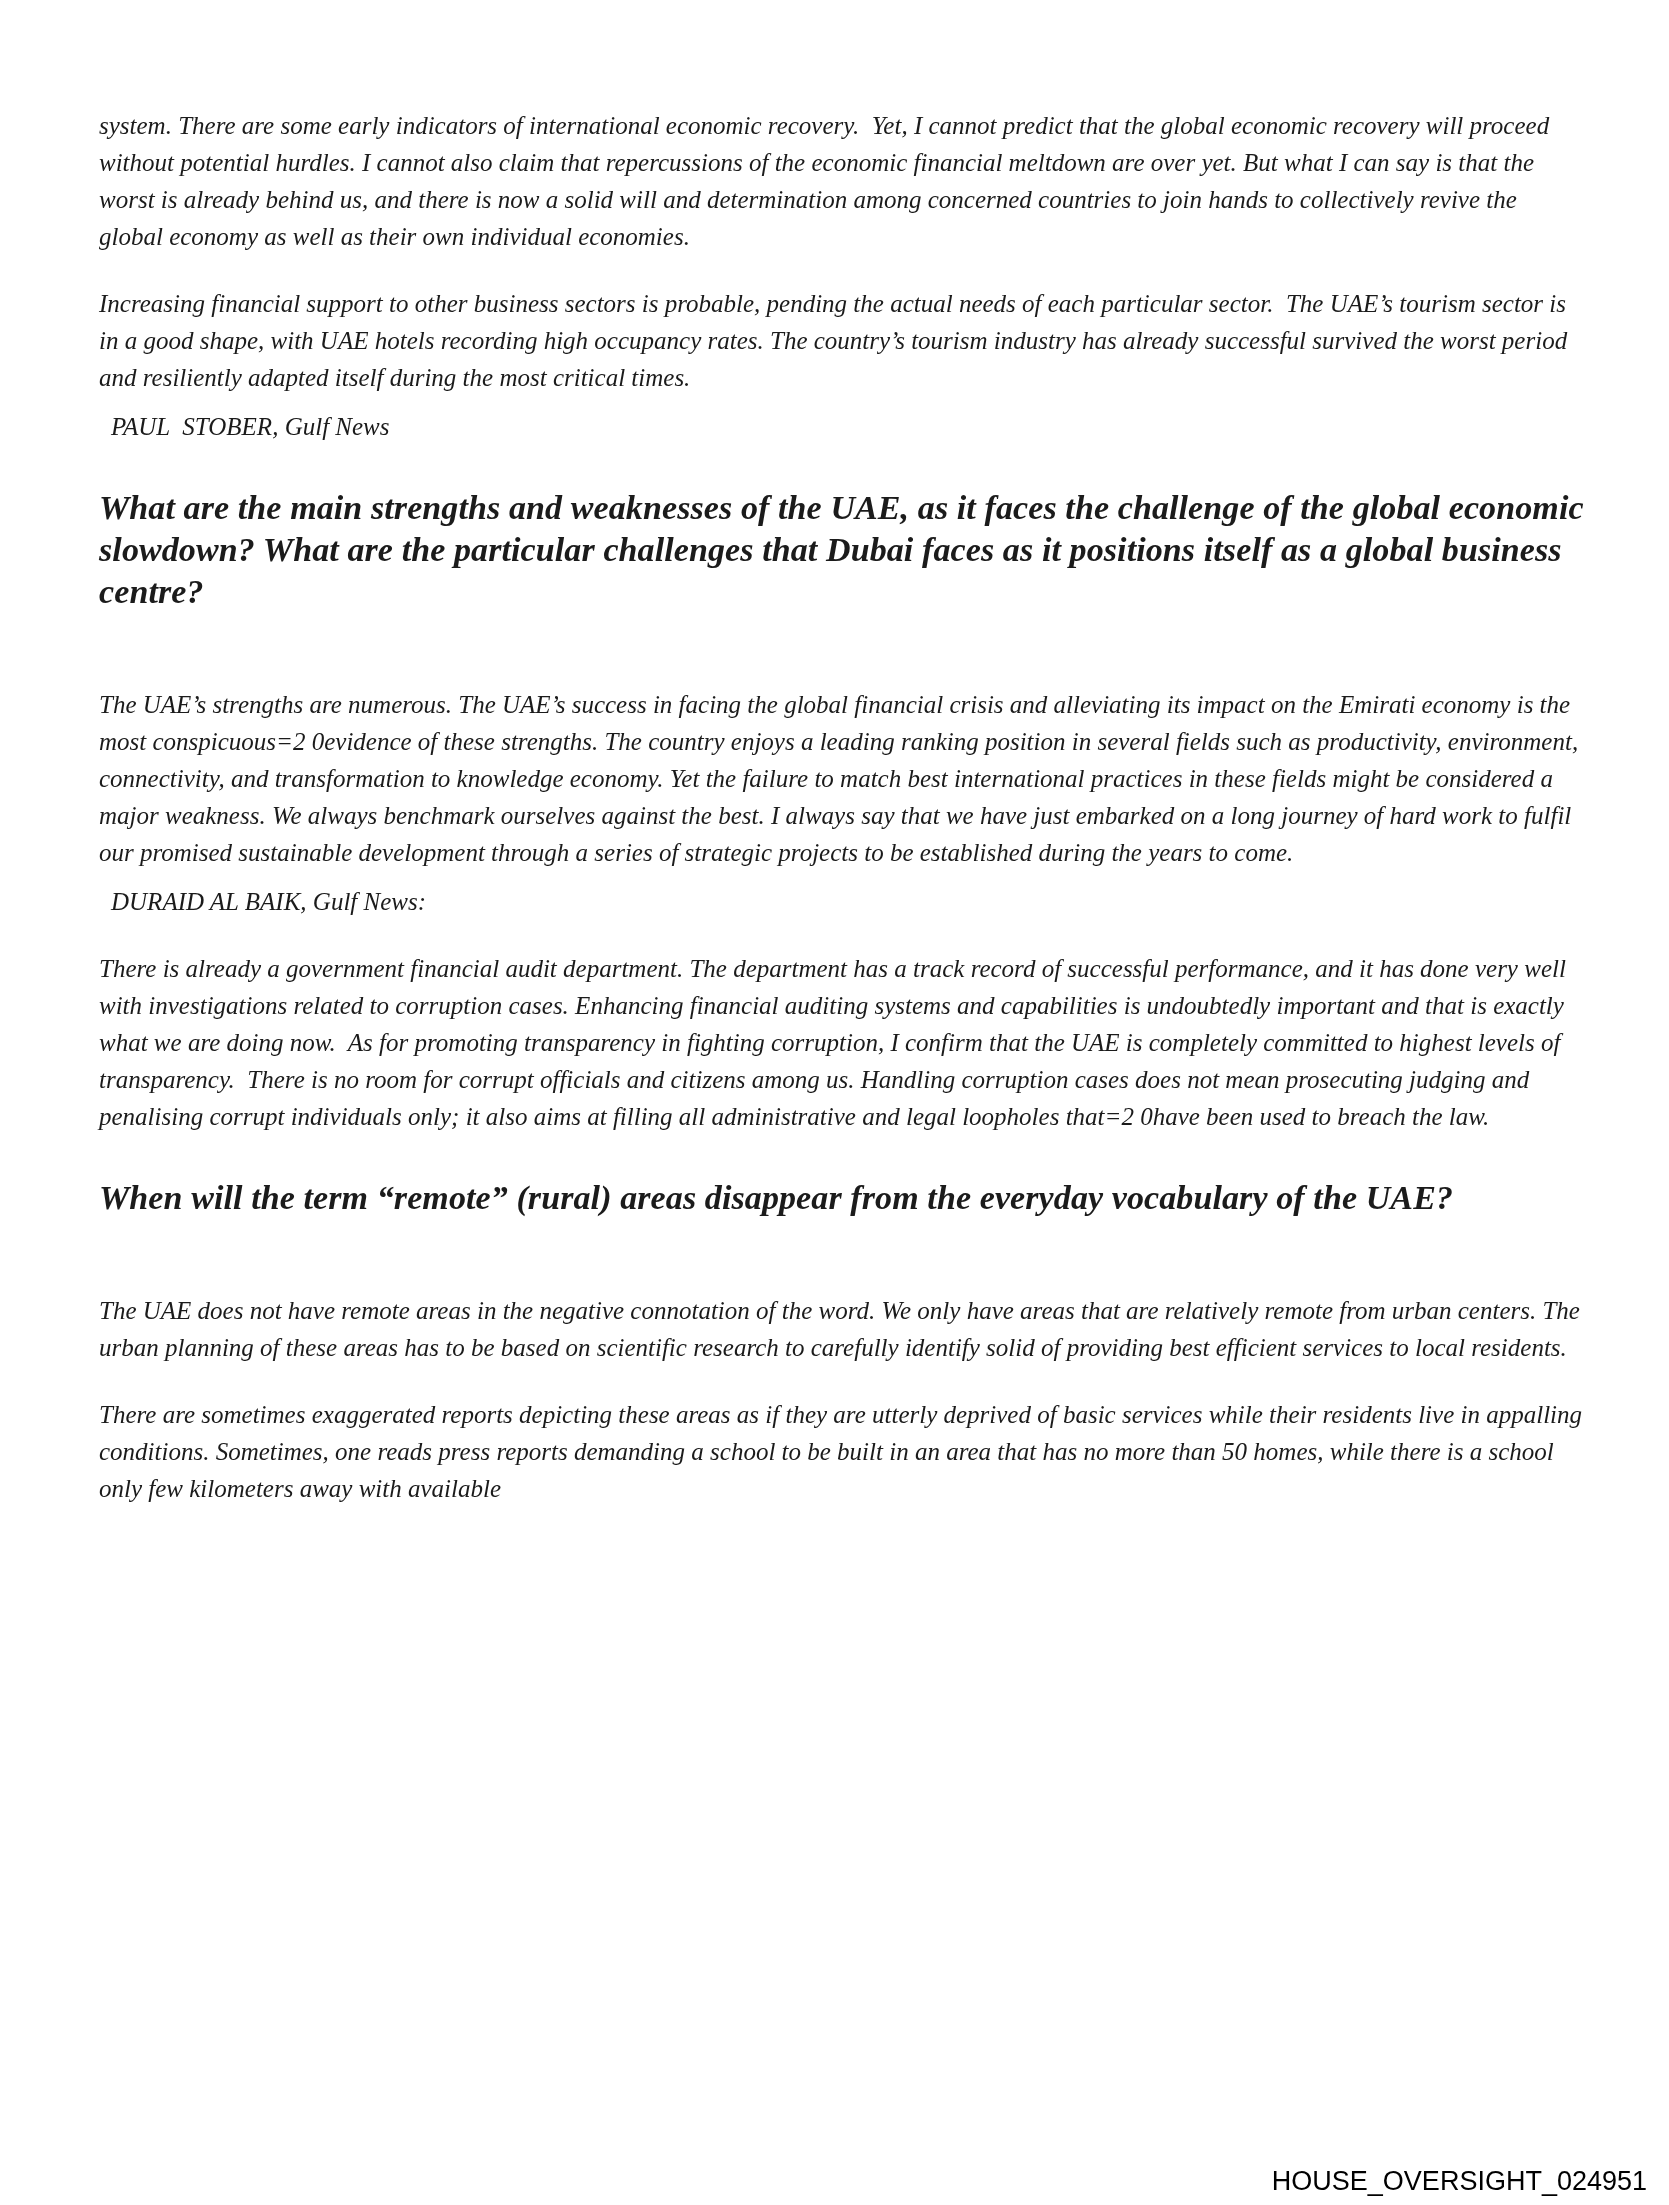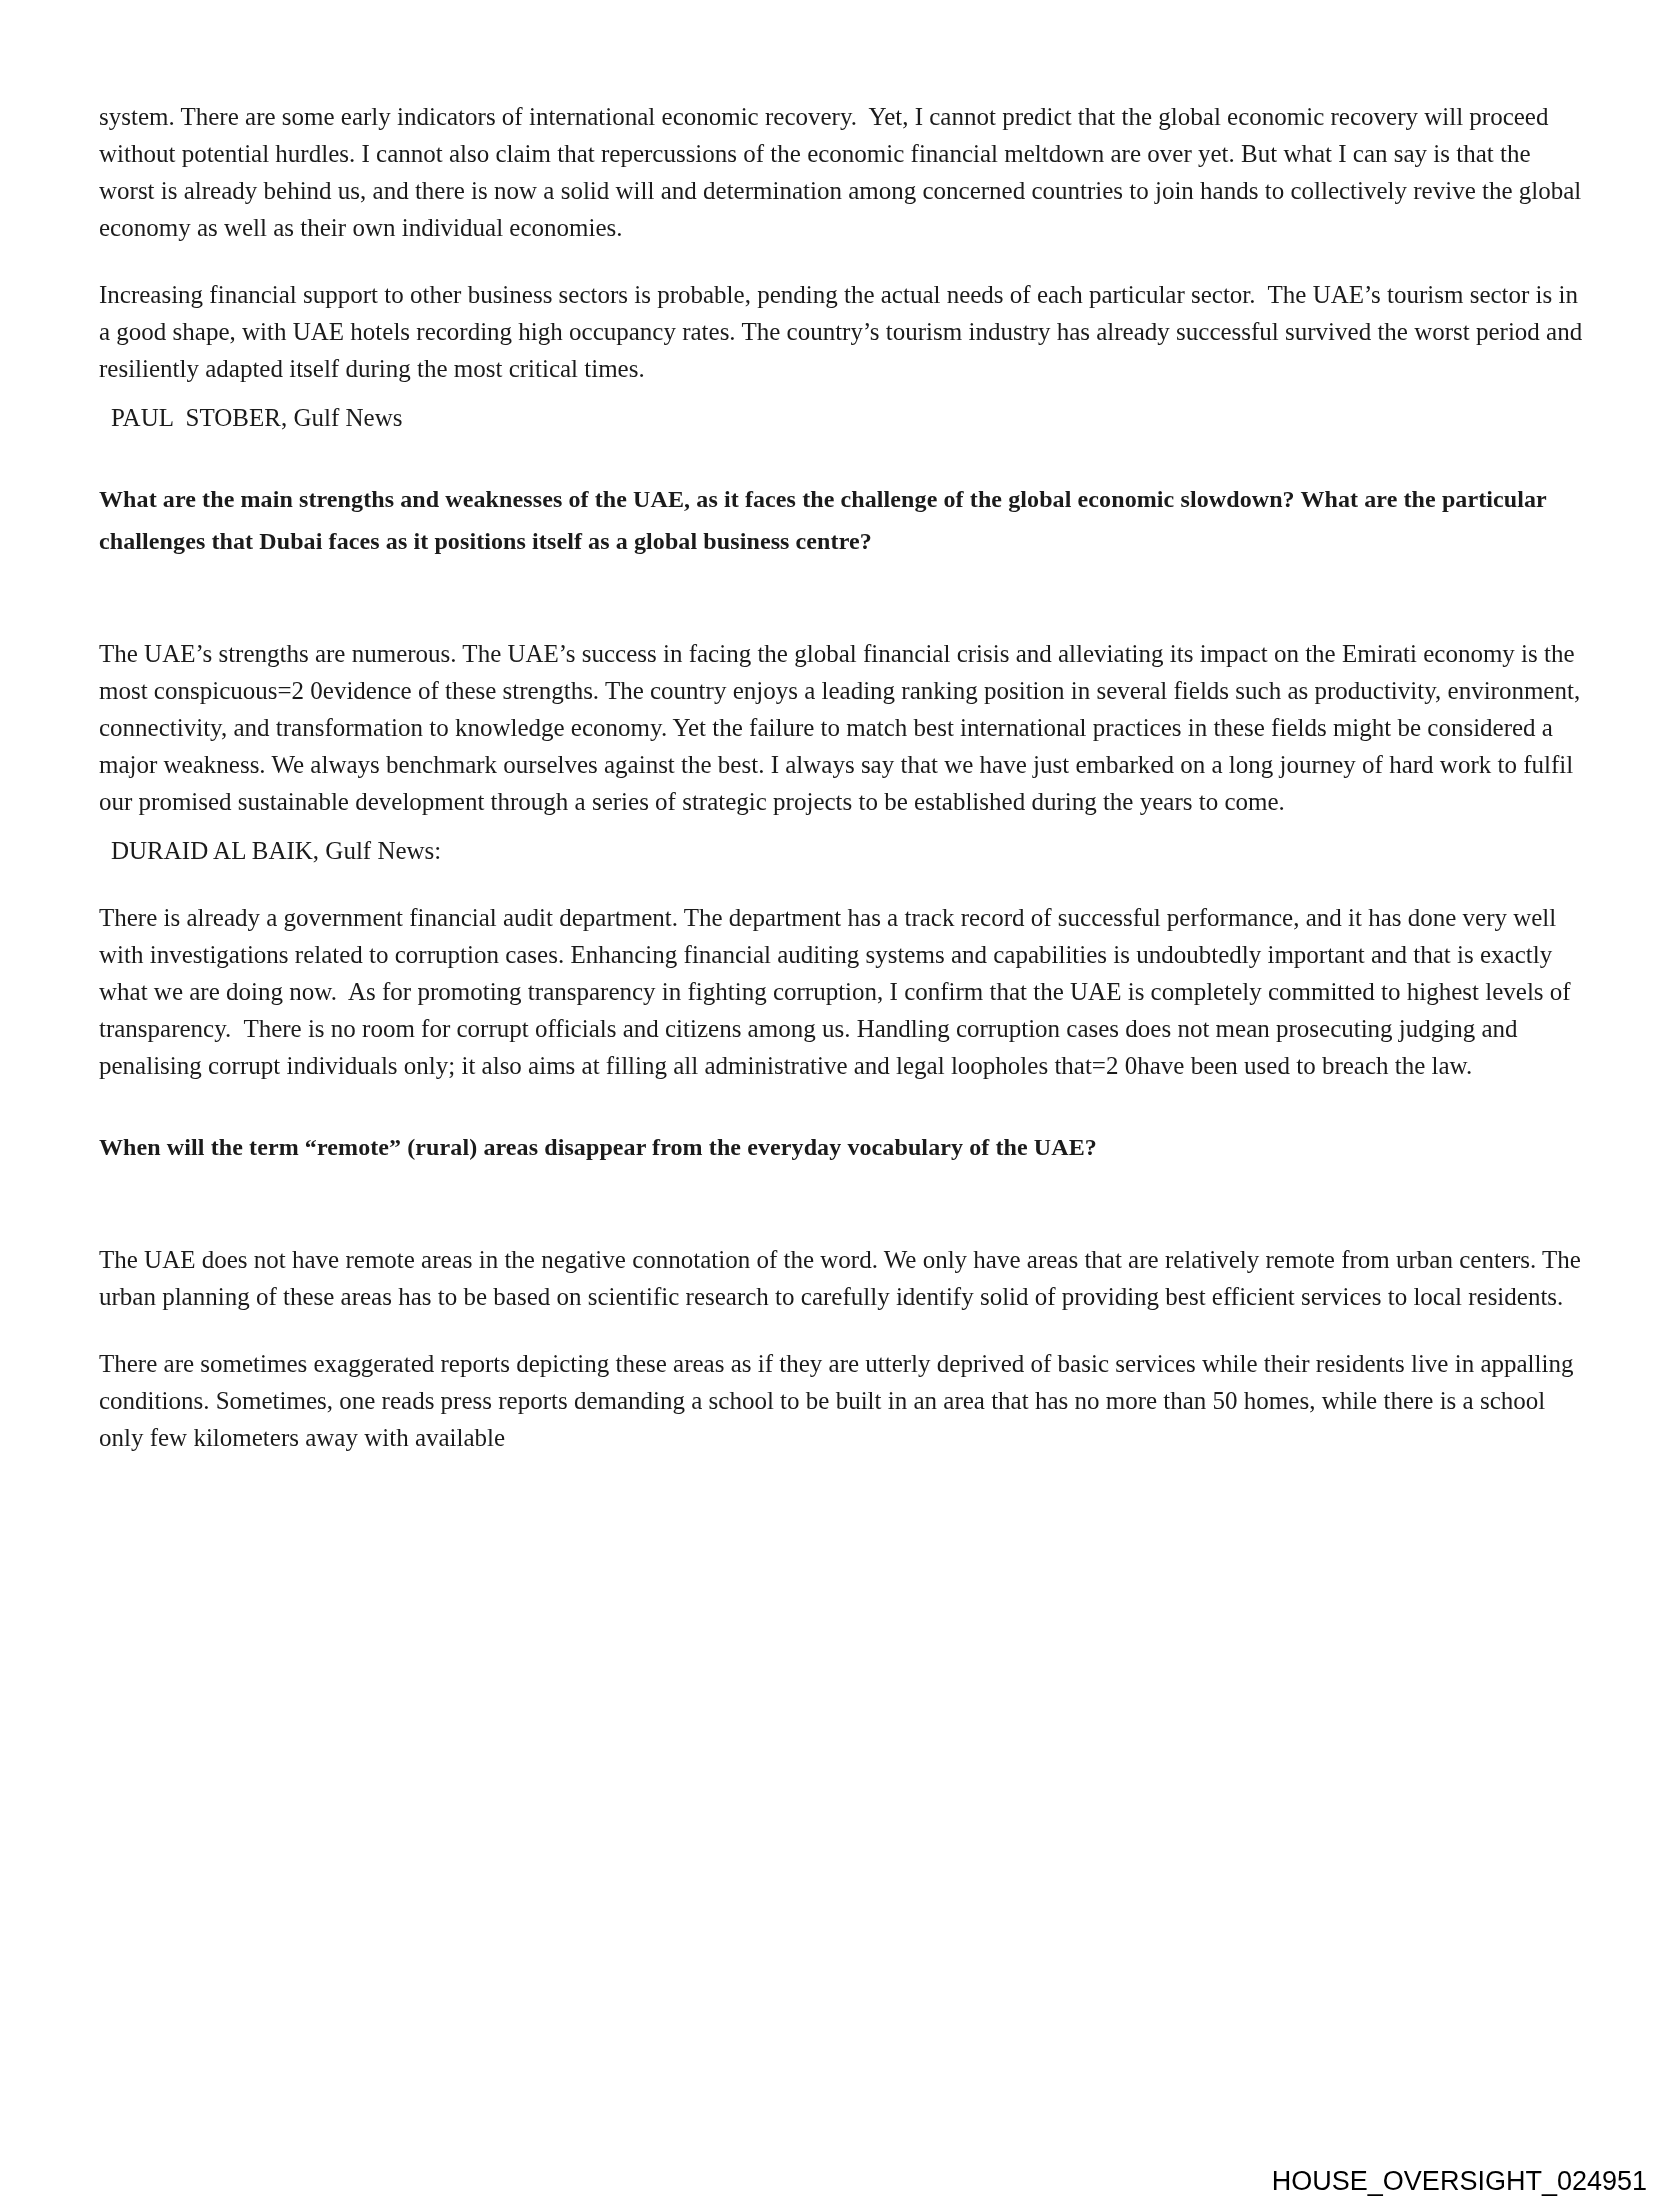"system. There are some early" .content { font-style: none -> italic; top: 98px -> 107px }
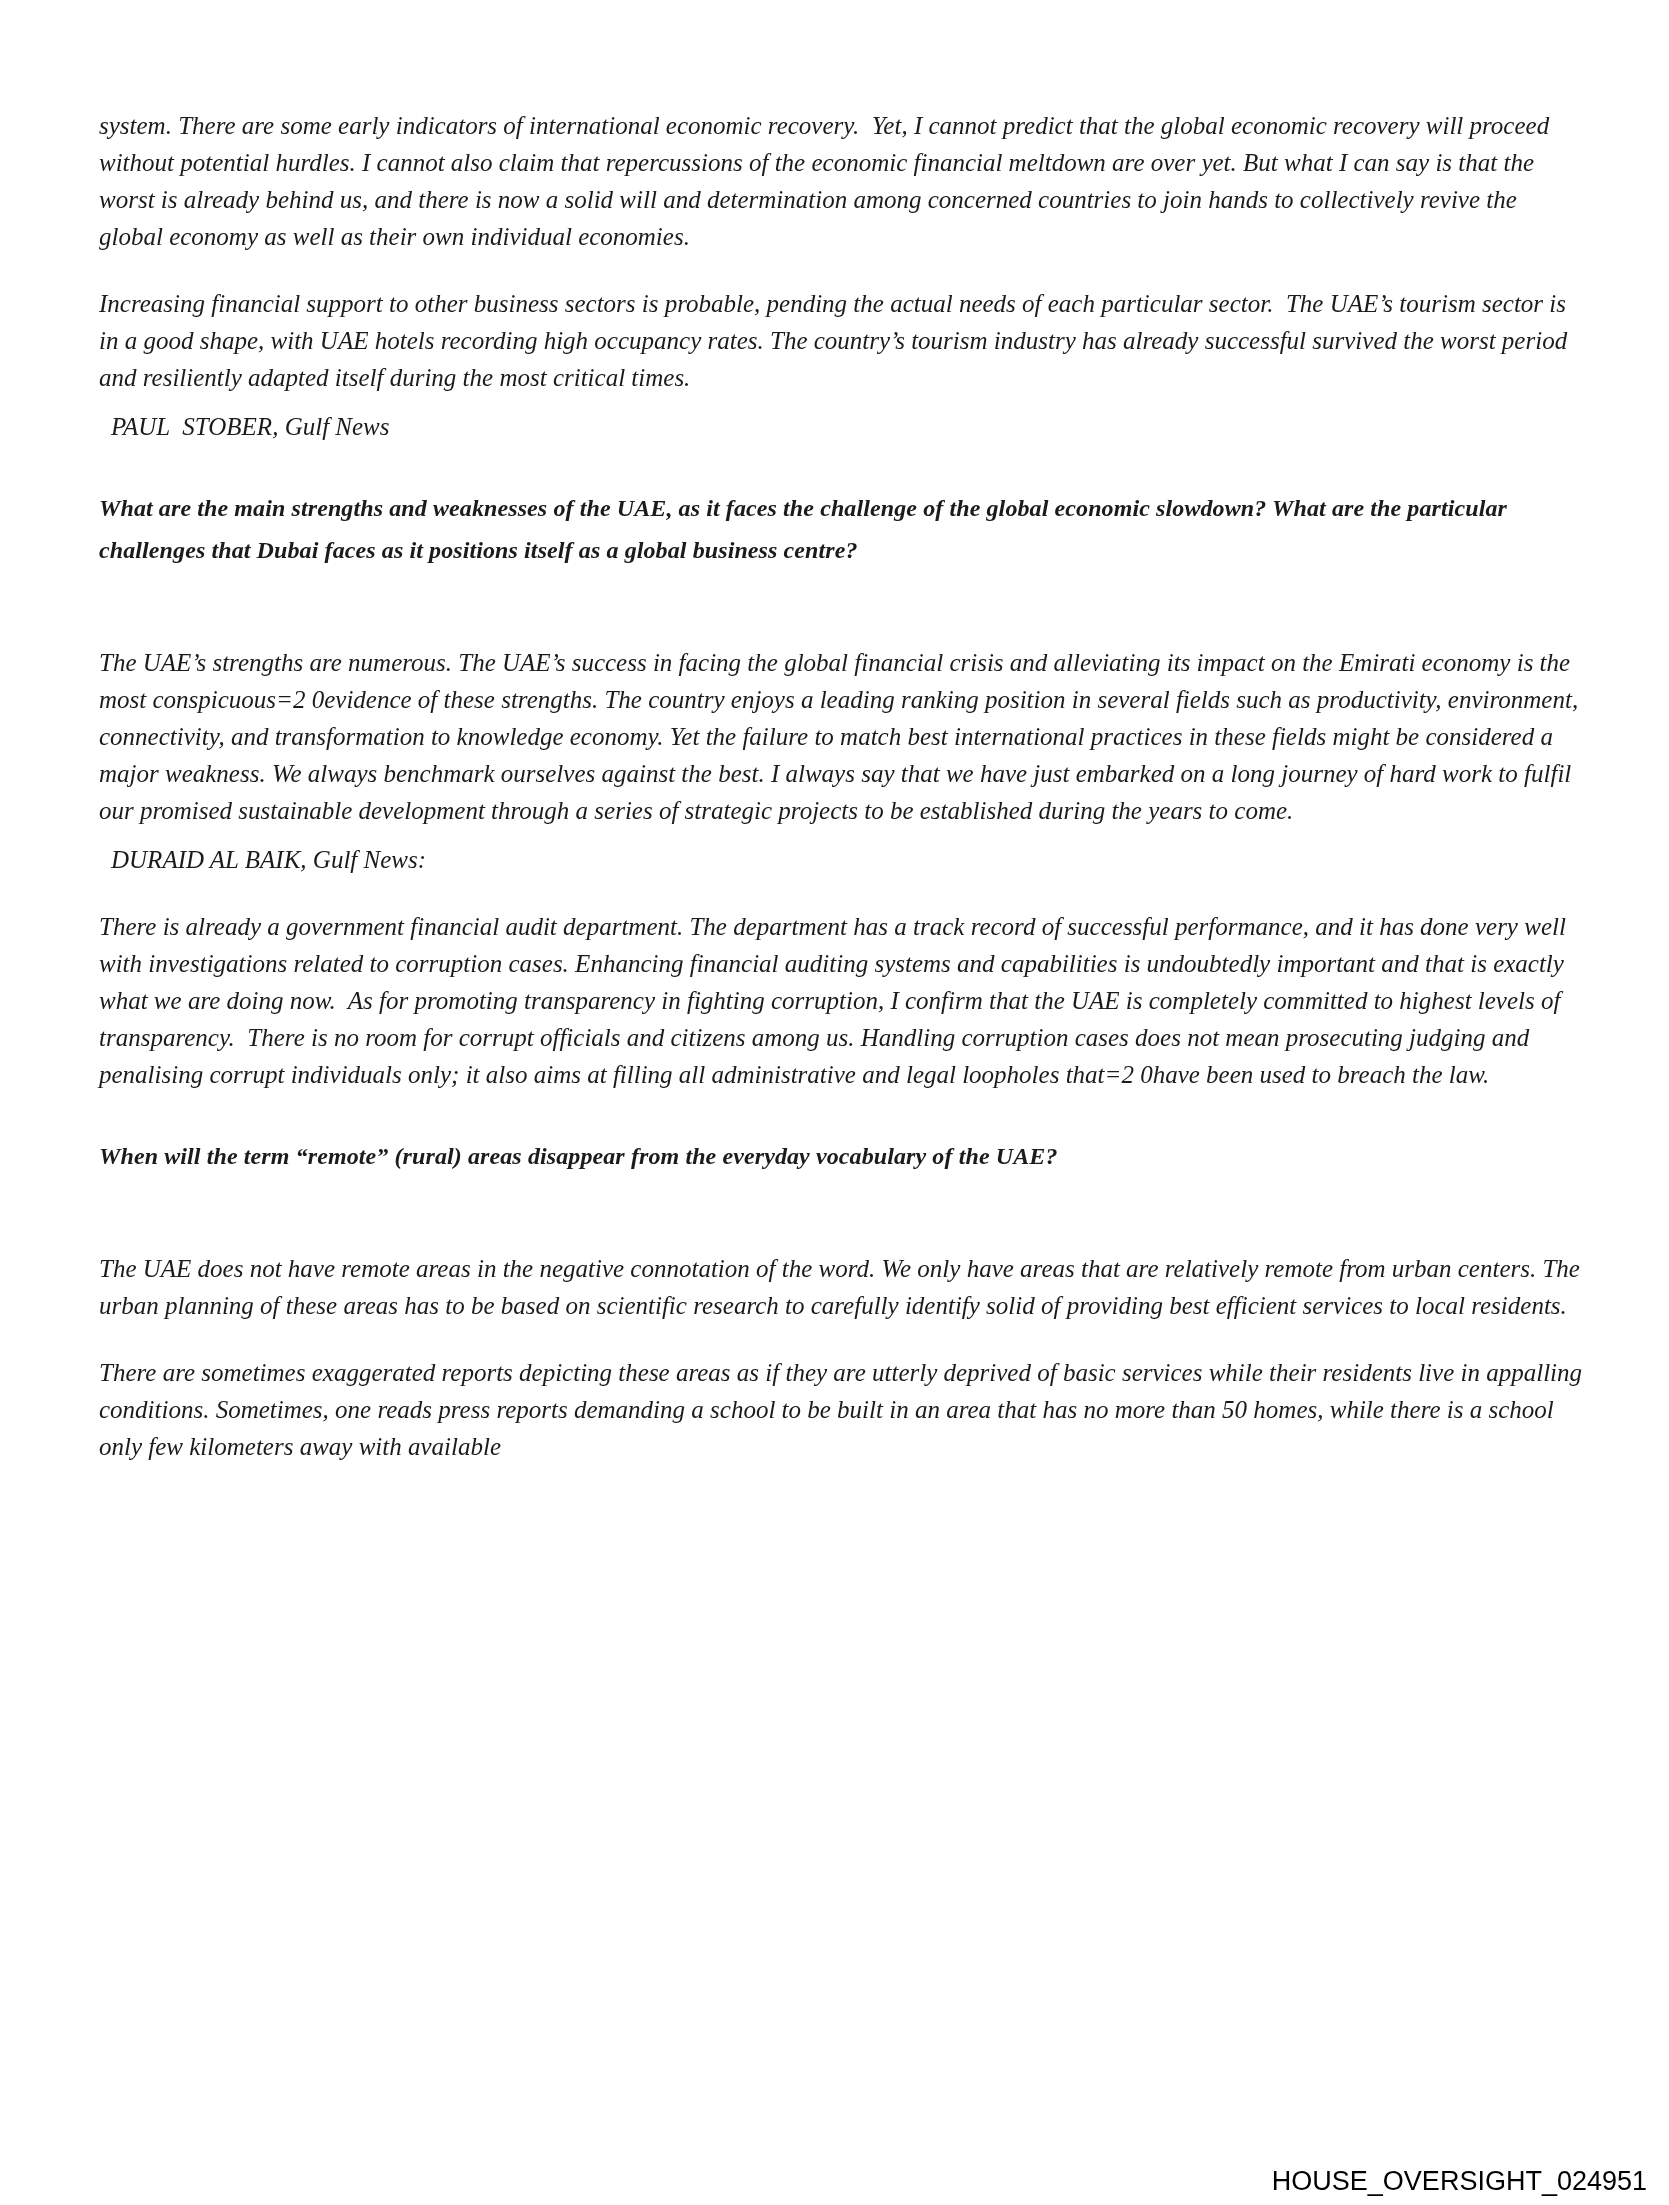"What are the main strengths" .question { font-size: 24px -> 34px }
